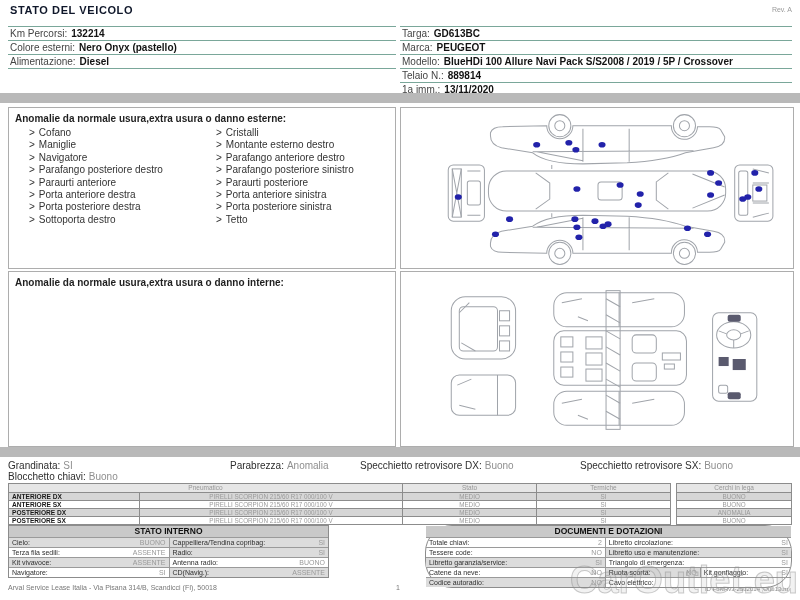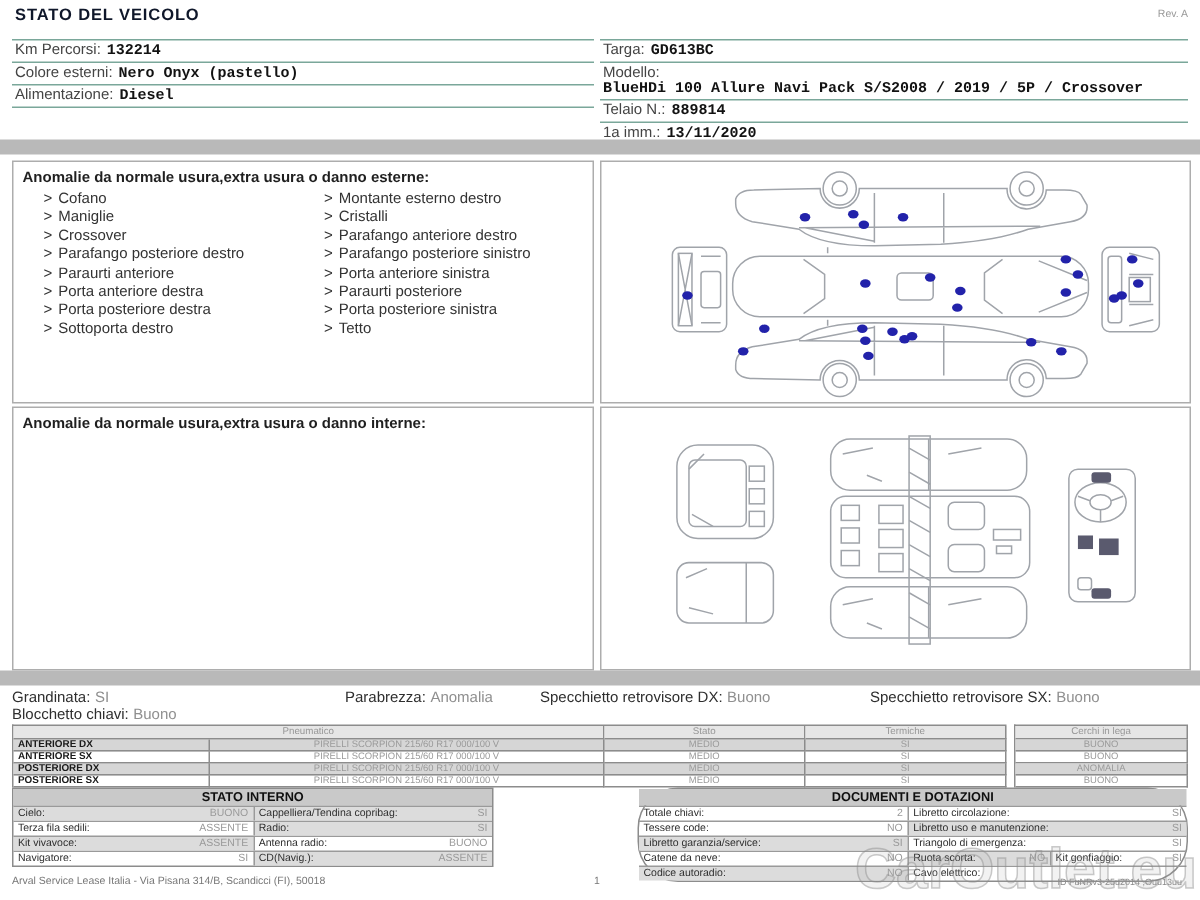"132214" .irow .val { font-family: Liberation Mono, monospace -> none }
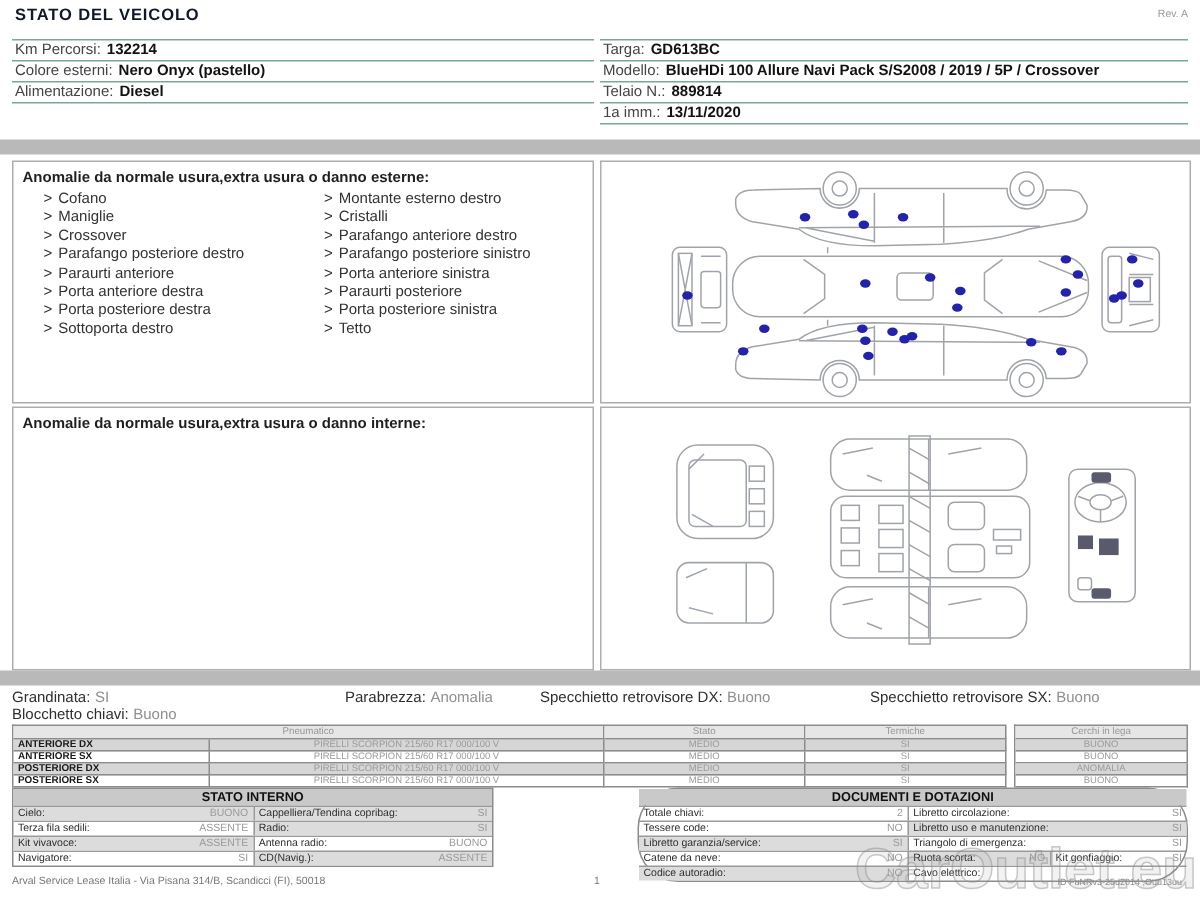"Marca:" div.irow { html: none -> <div> <span>Marca:</span> <span>PEUGEOT</span> </div> }
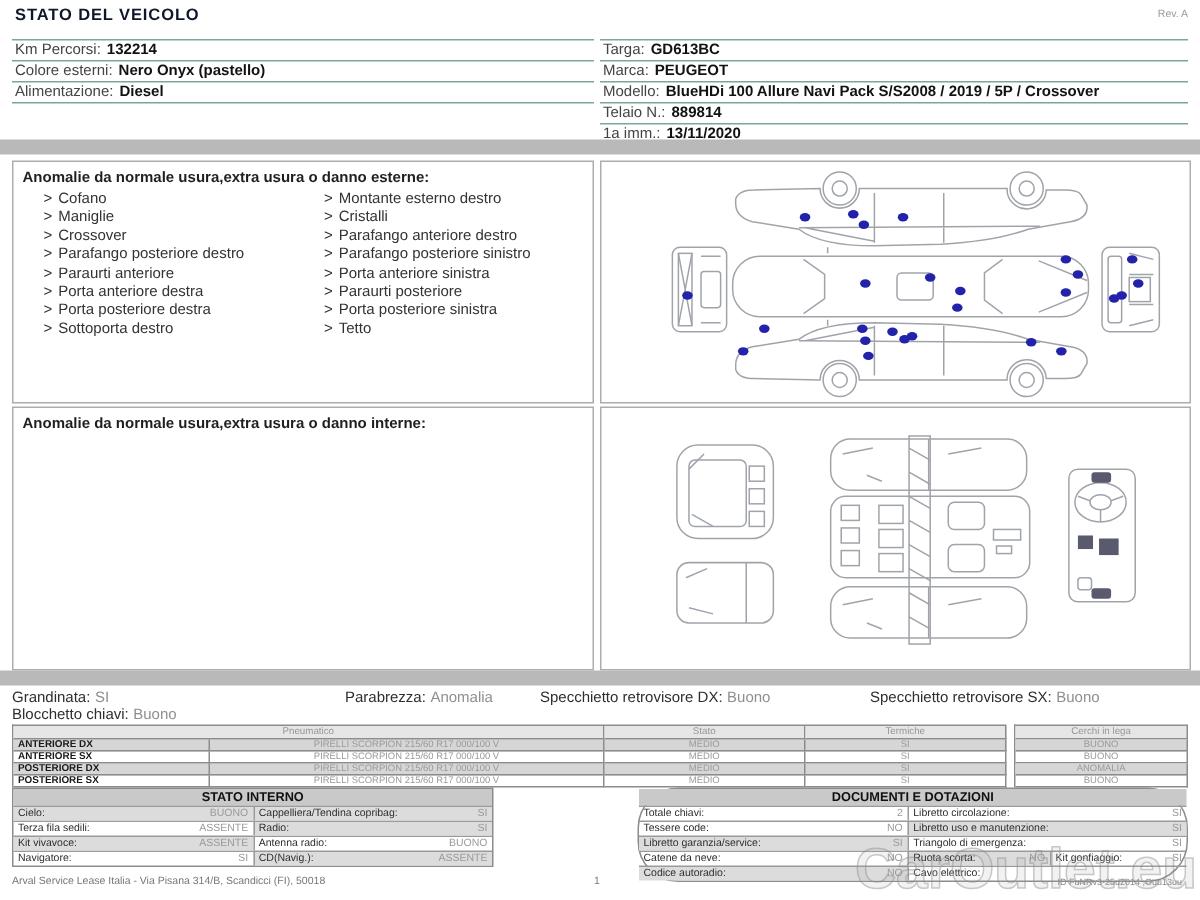"> Montante esterno destro" div.anom-item { order: before "> Cristalli" -> after "> Cristalli" }
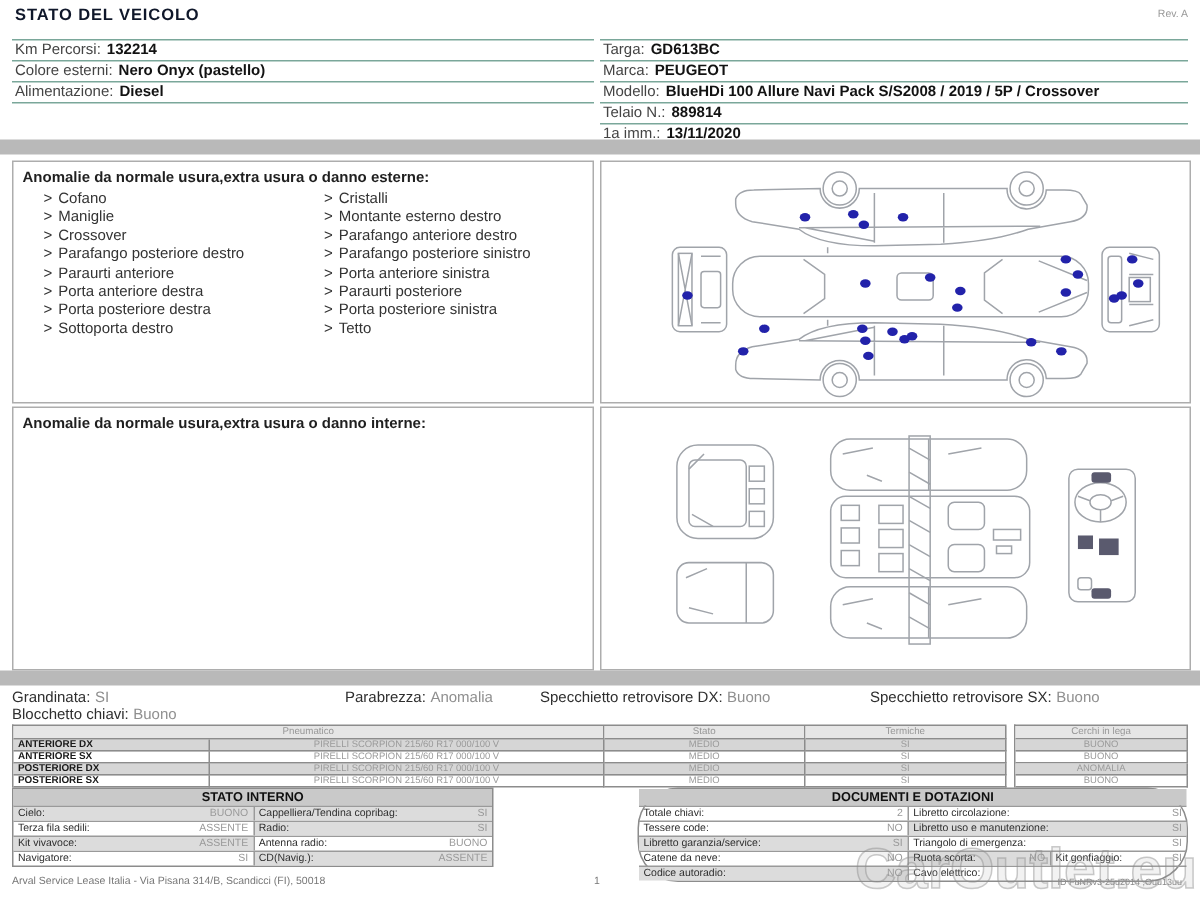"Crossover" span { text: Crossover -> Navigatore }
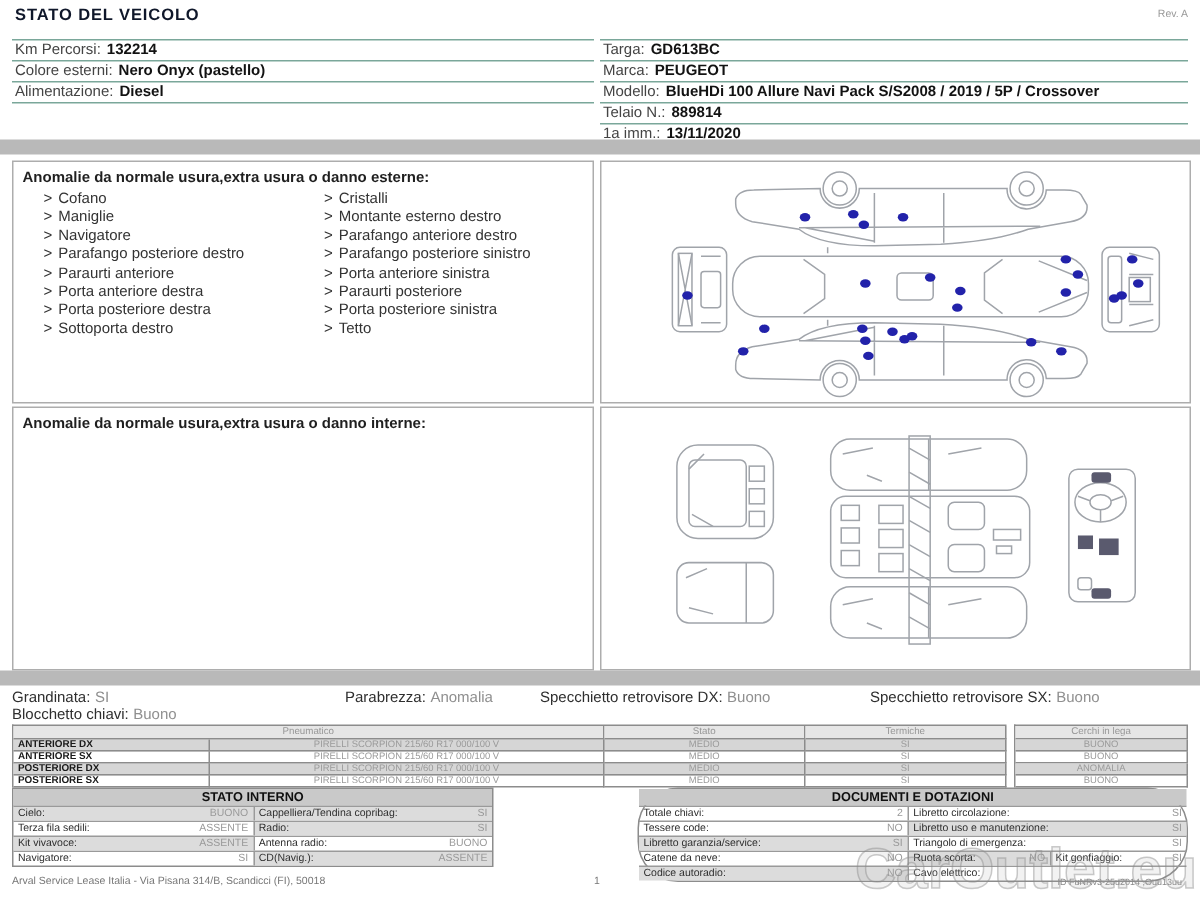"> Porta anteriore sinistra" div.anom-item { order: before "> Paraurti posteriore" -> after "> Paraurti posteriore" }
